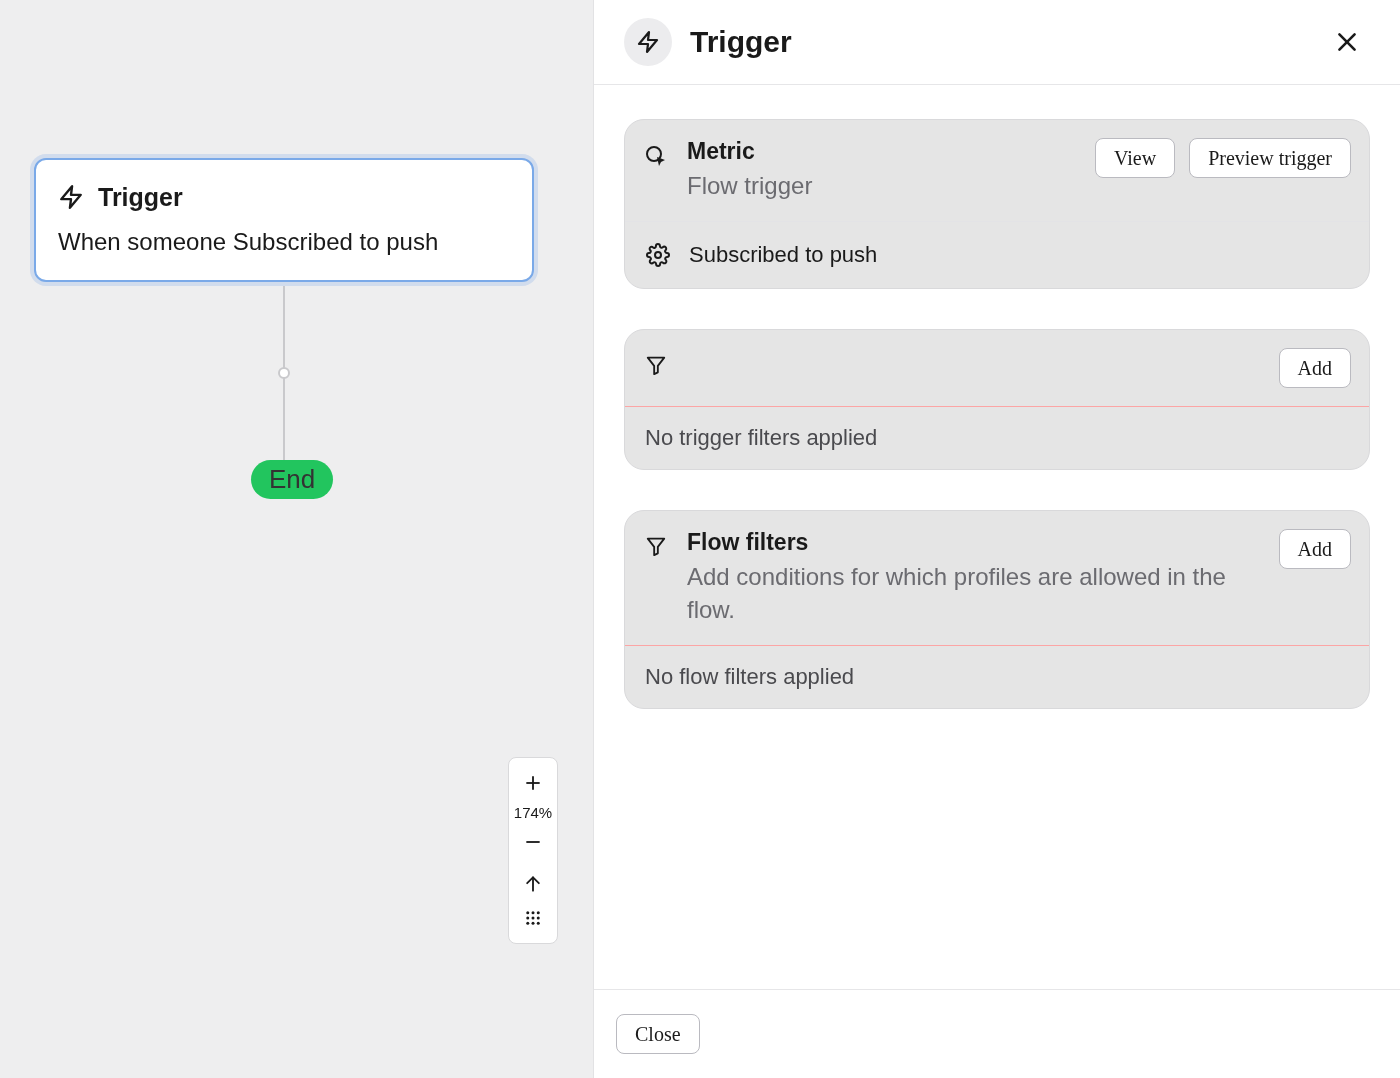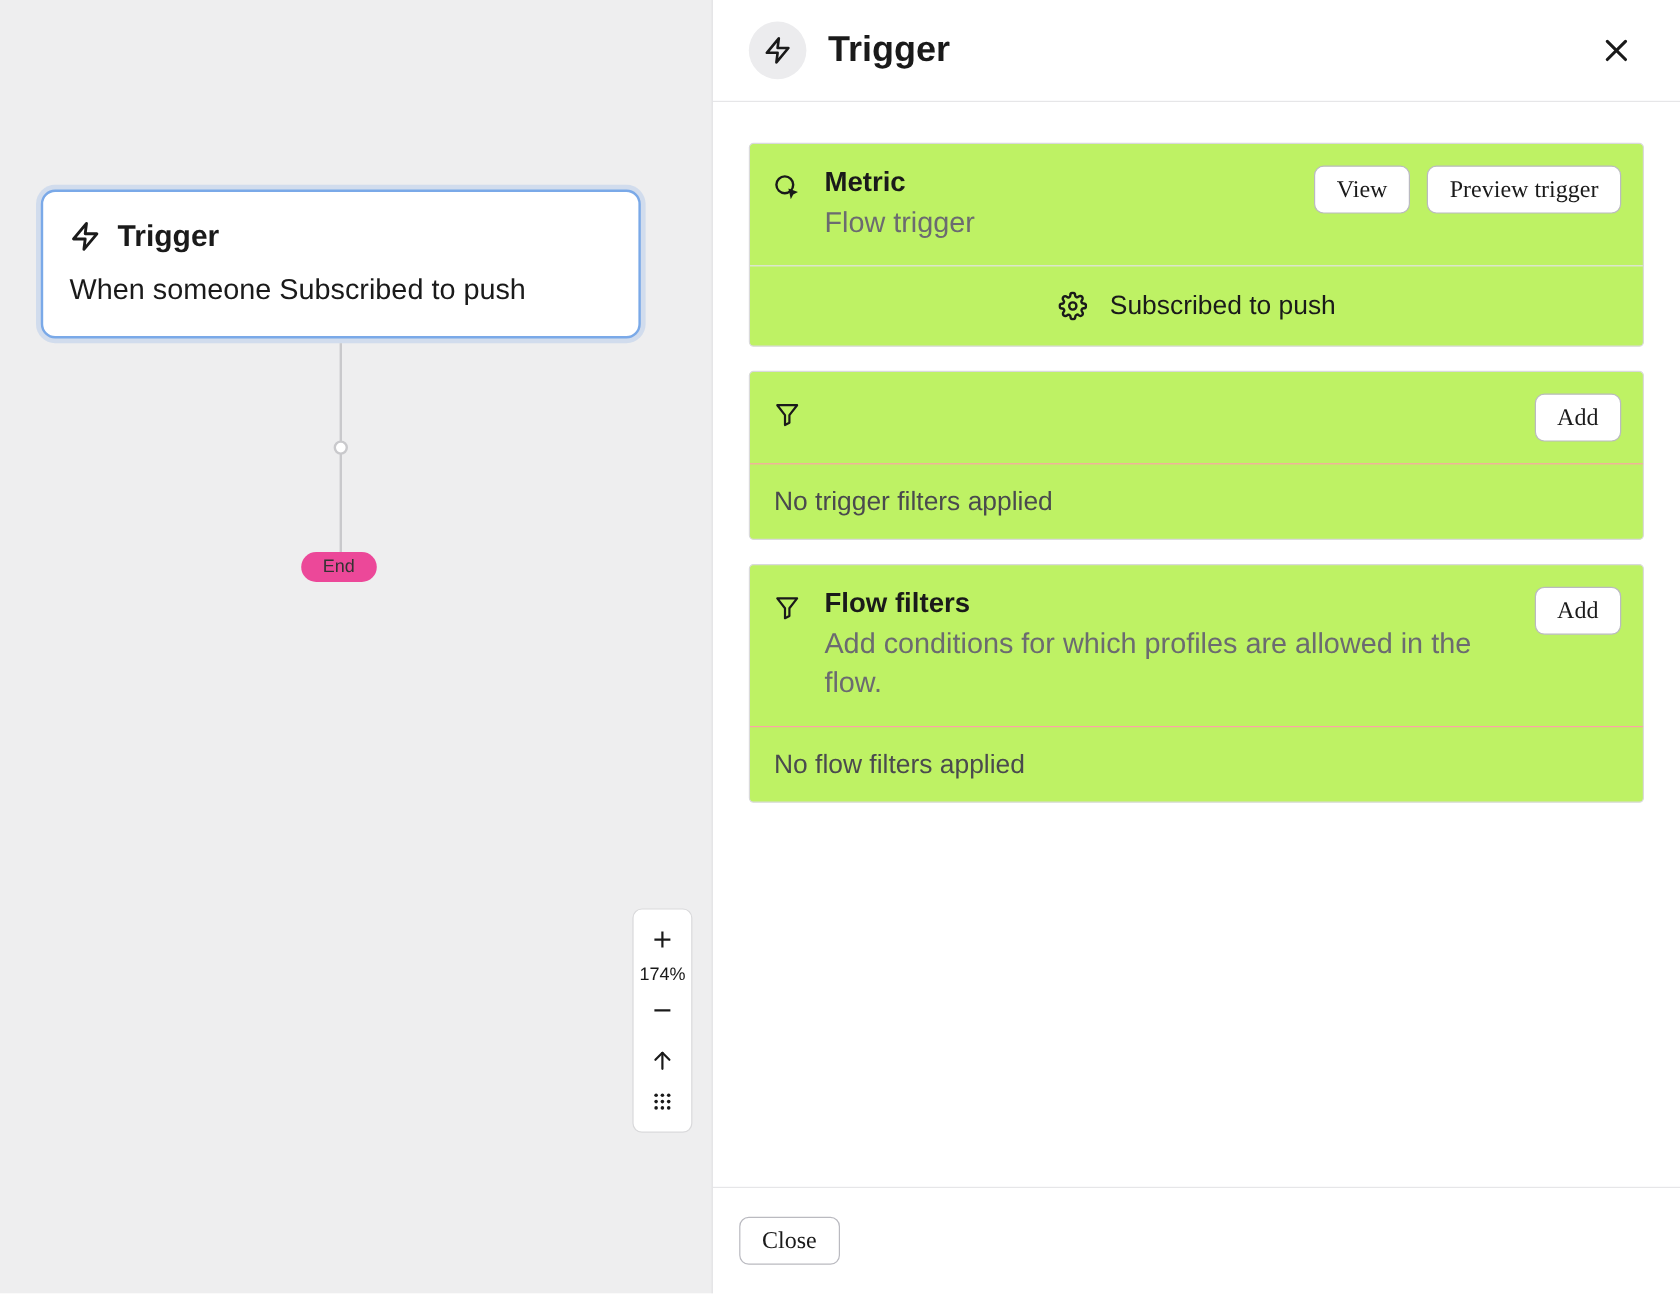"Metric" .card { background: #bef264 -> #e5e5e5; border-radius: 4px -> 20px; margin-bottom: 20px -> 40px }
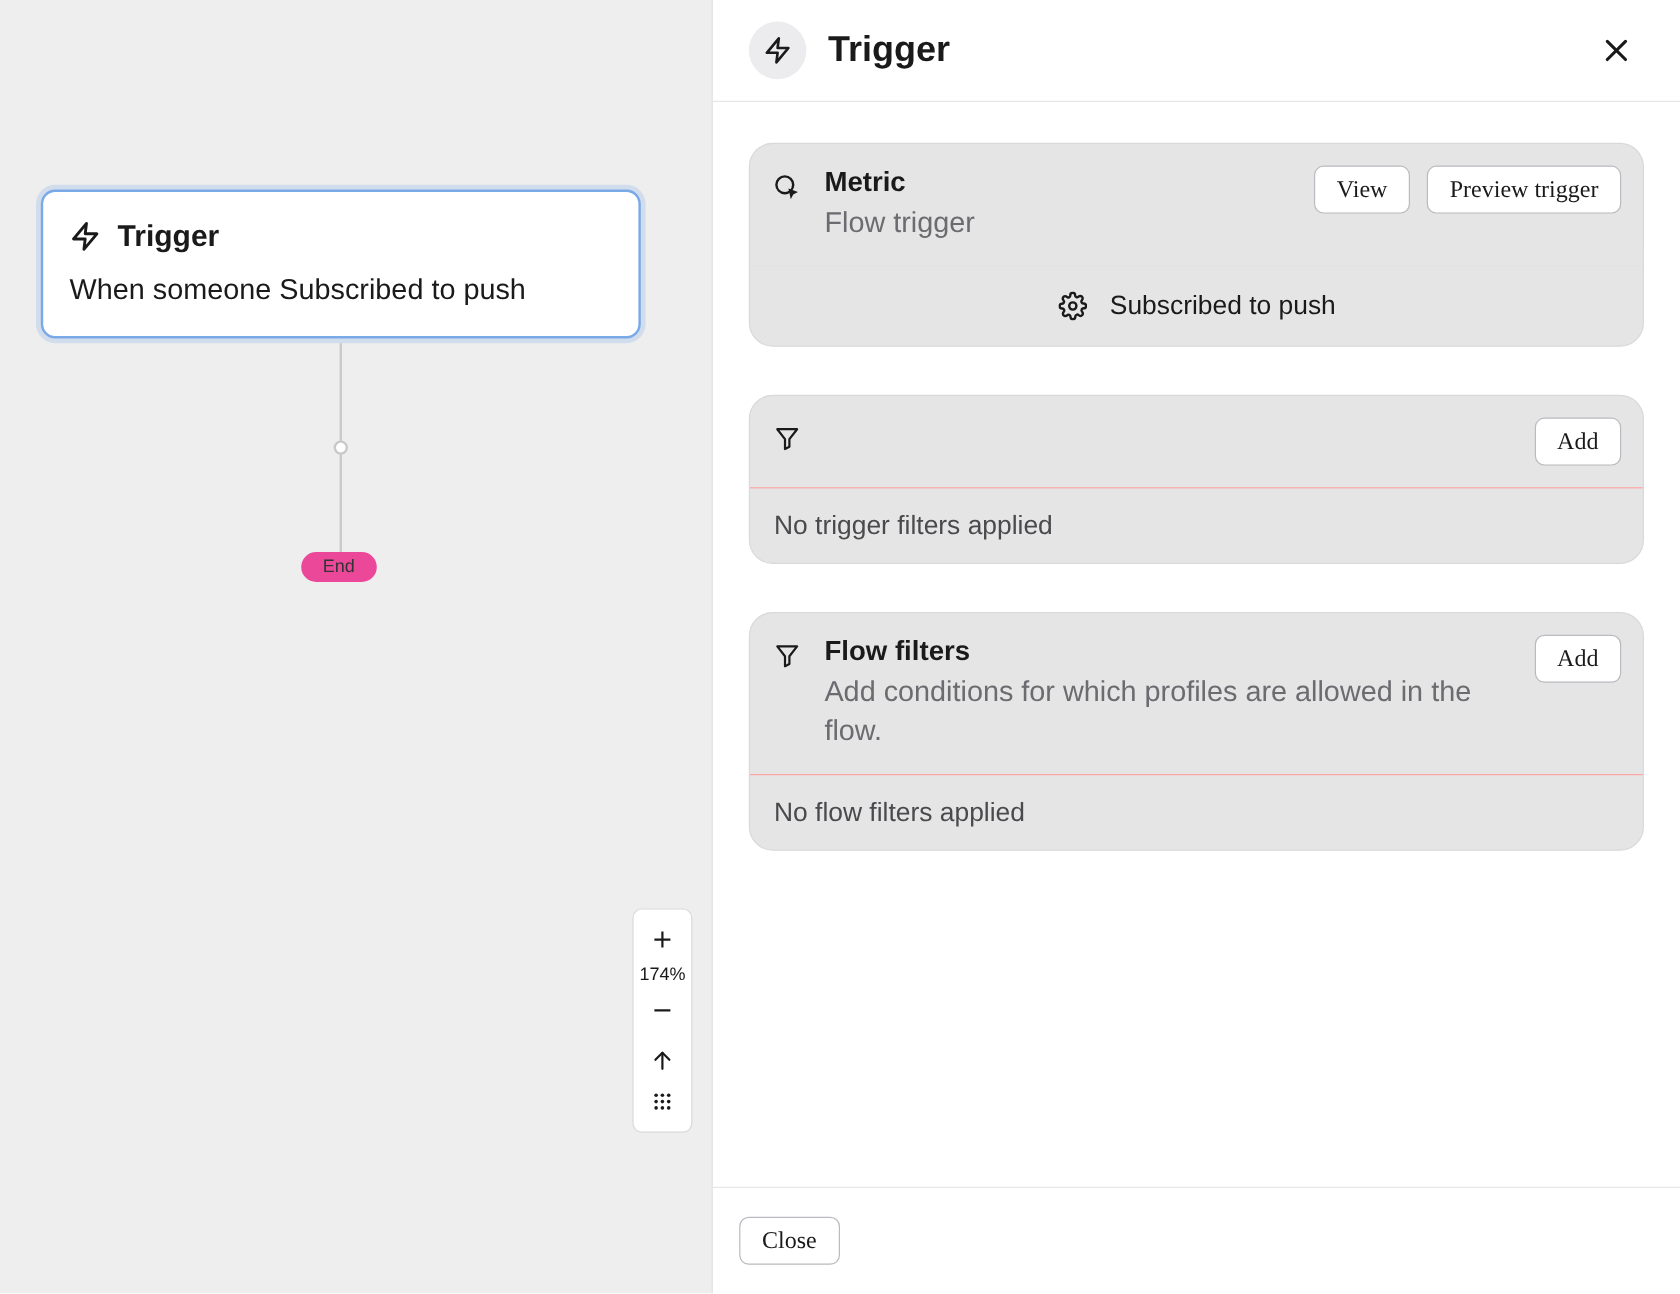"Subscribed to push" .card-row { justify-content: center -> none }
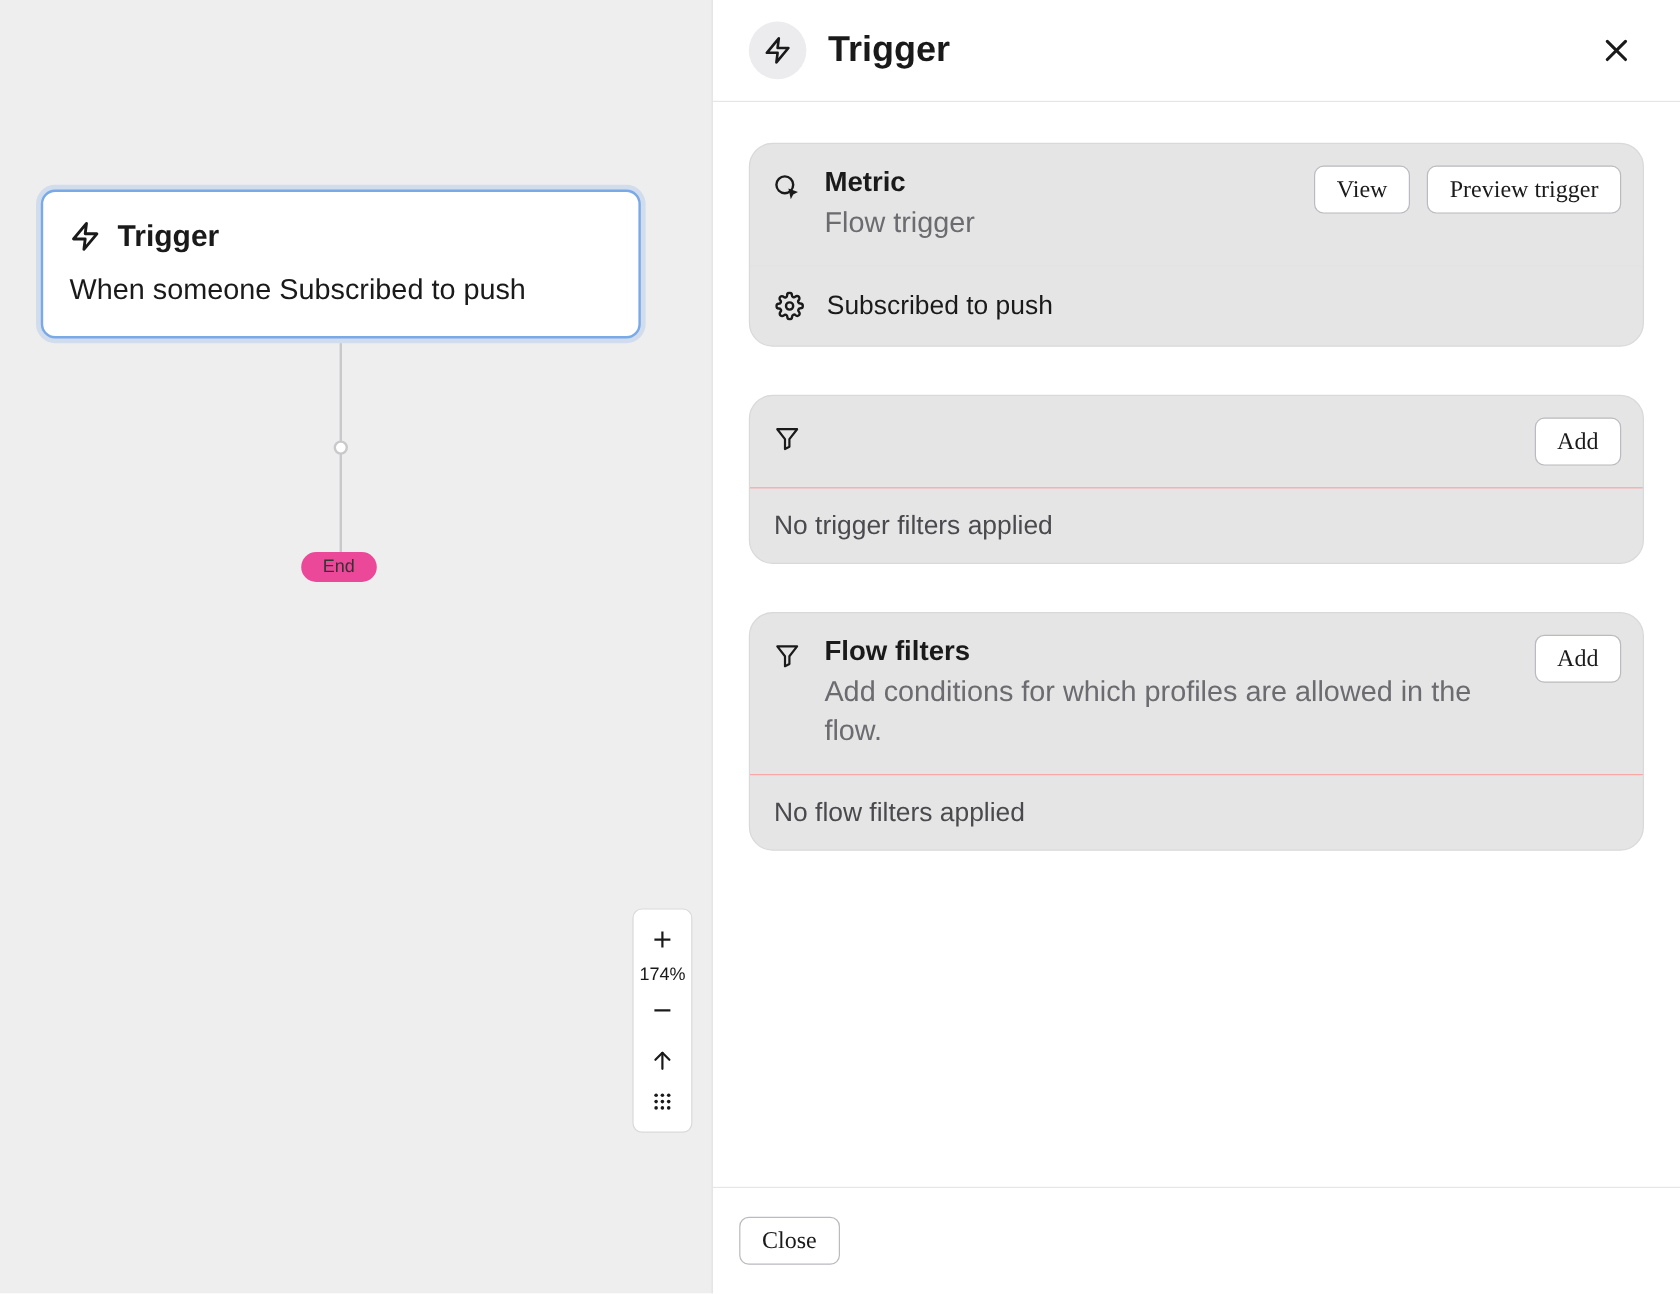"End" .end-pill { background: #ec4899 -> #22c55e; font-size: 15px -> 26px }
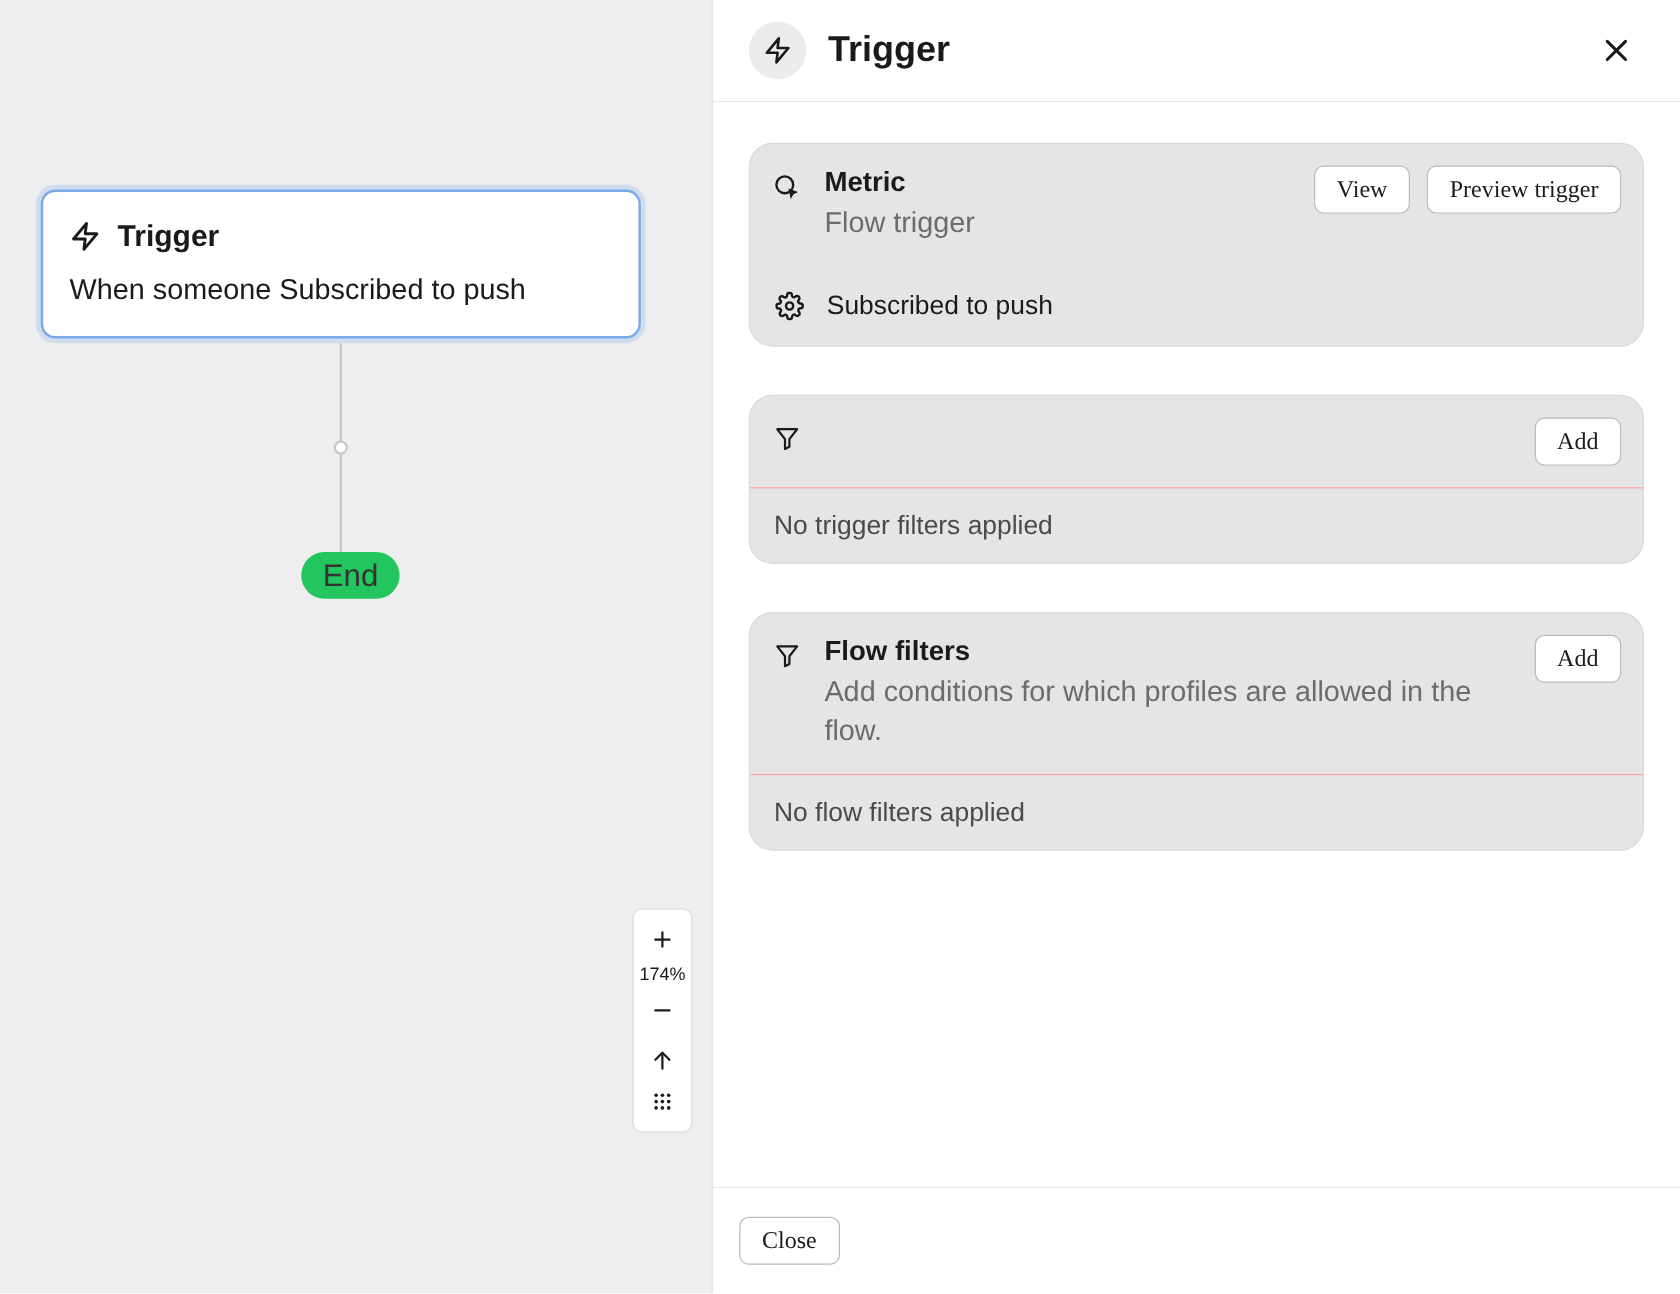"174%" .zoom-controls { right: 16px -> 35px }
